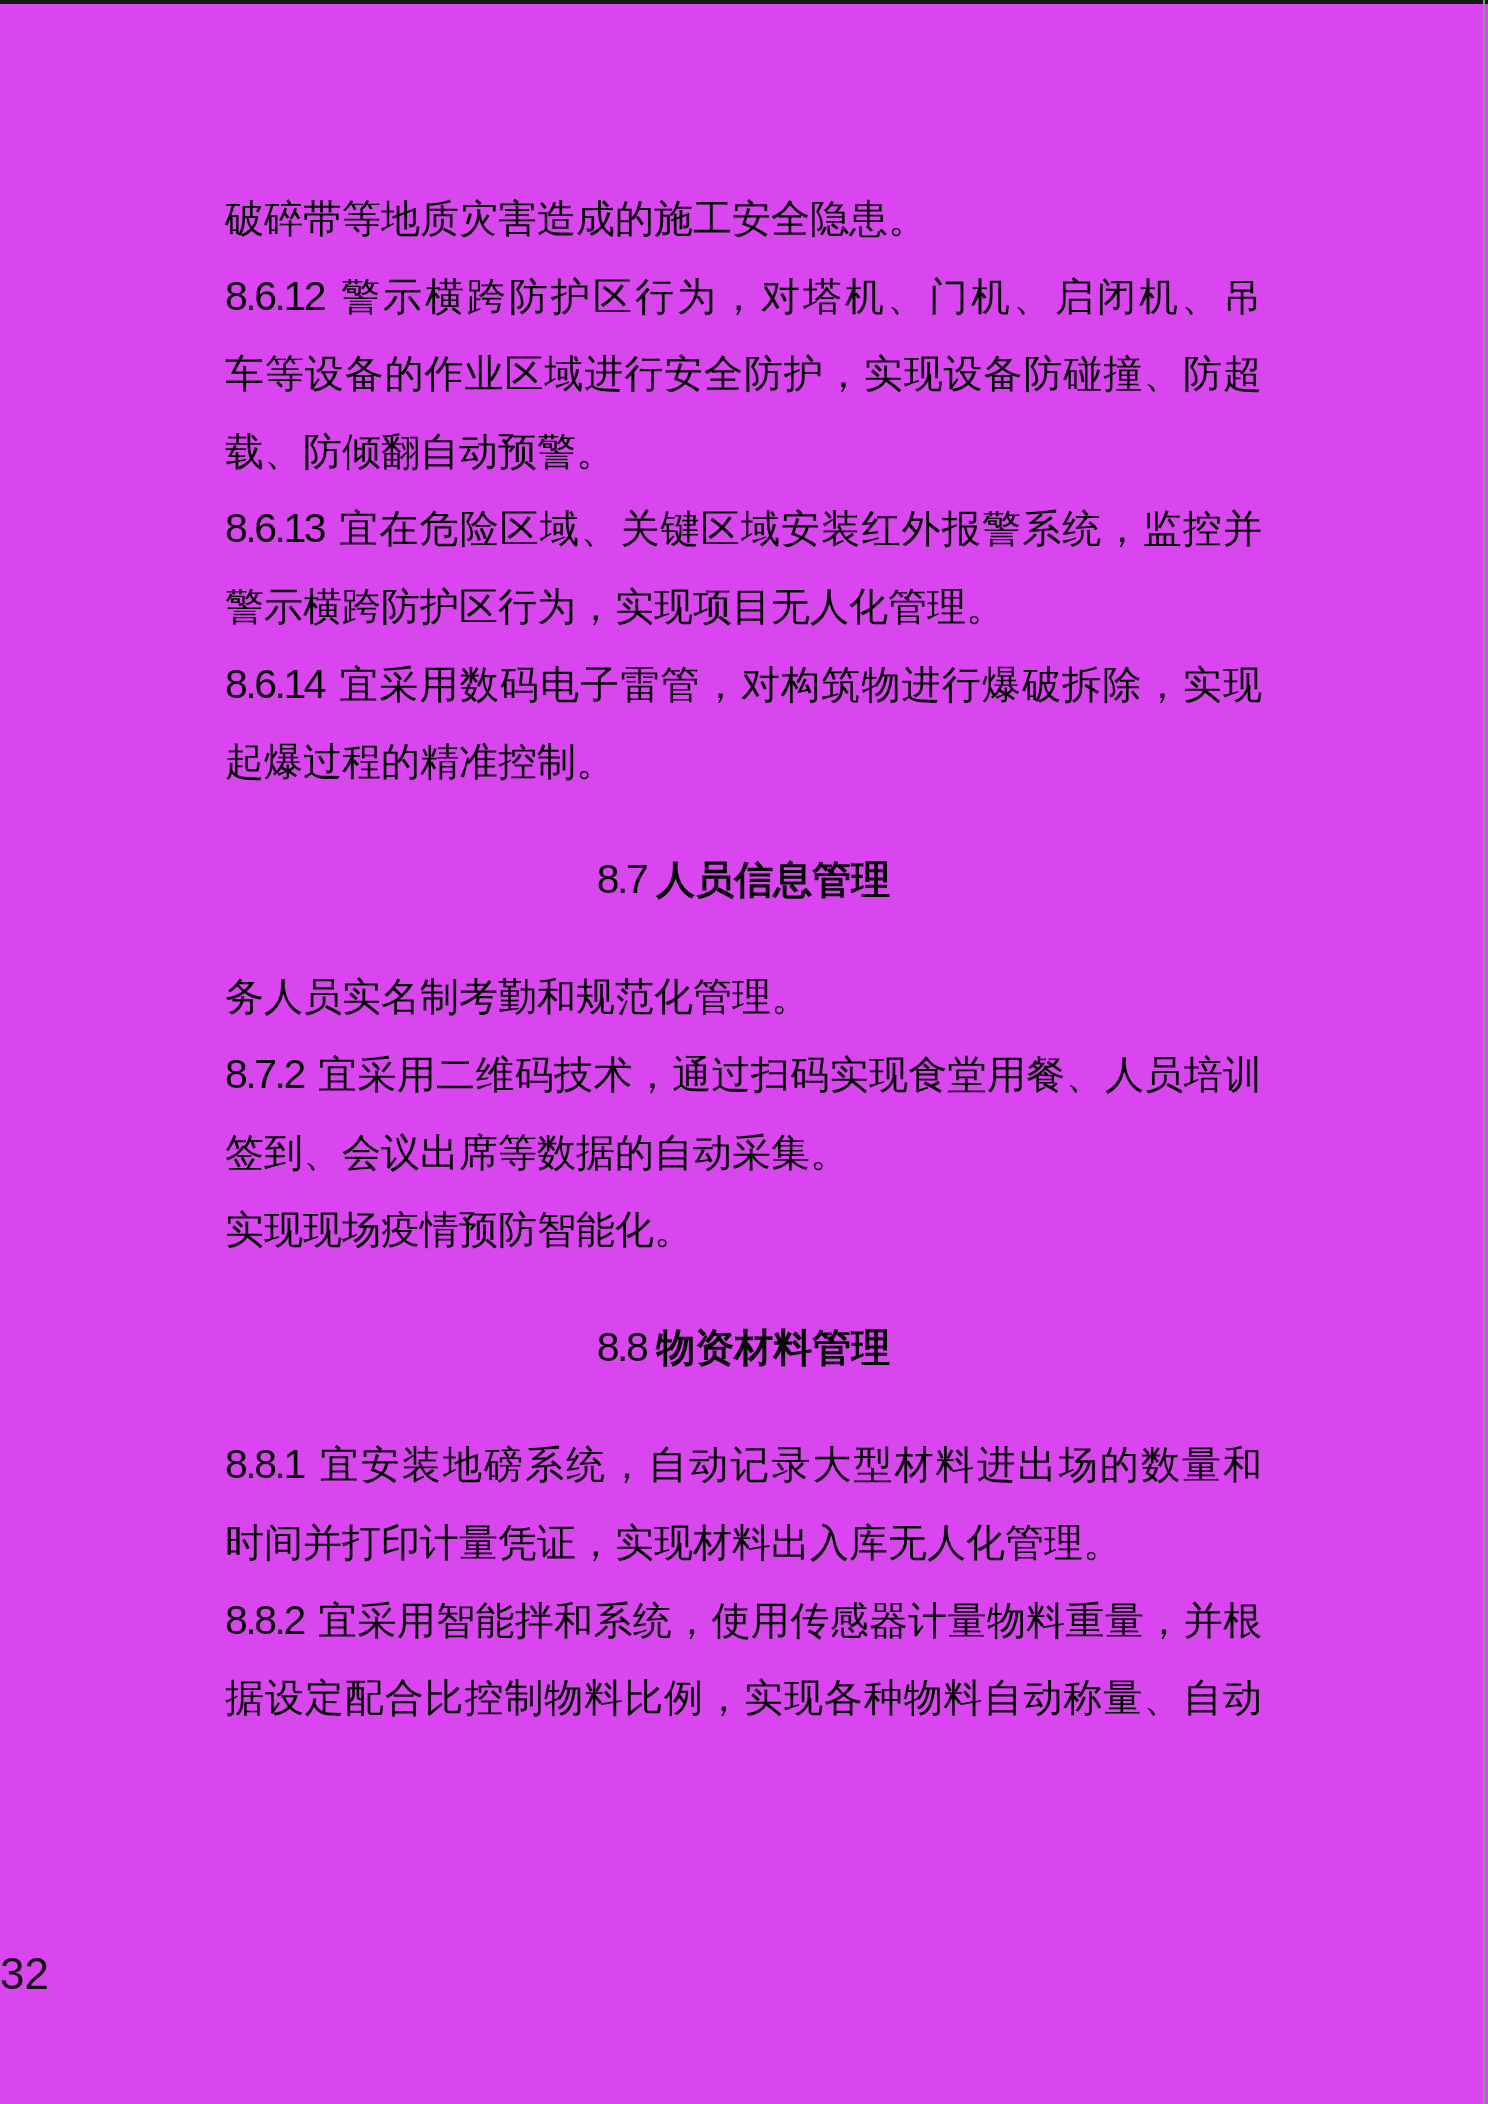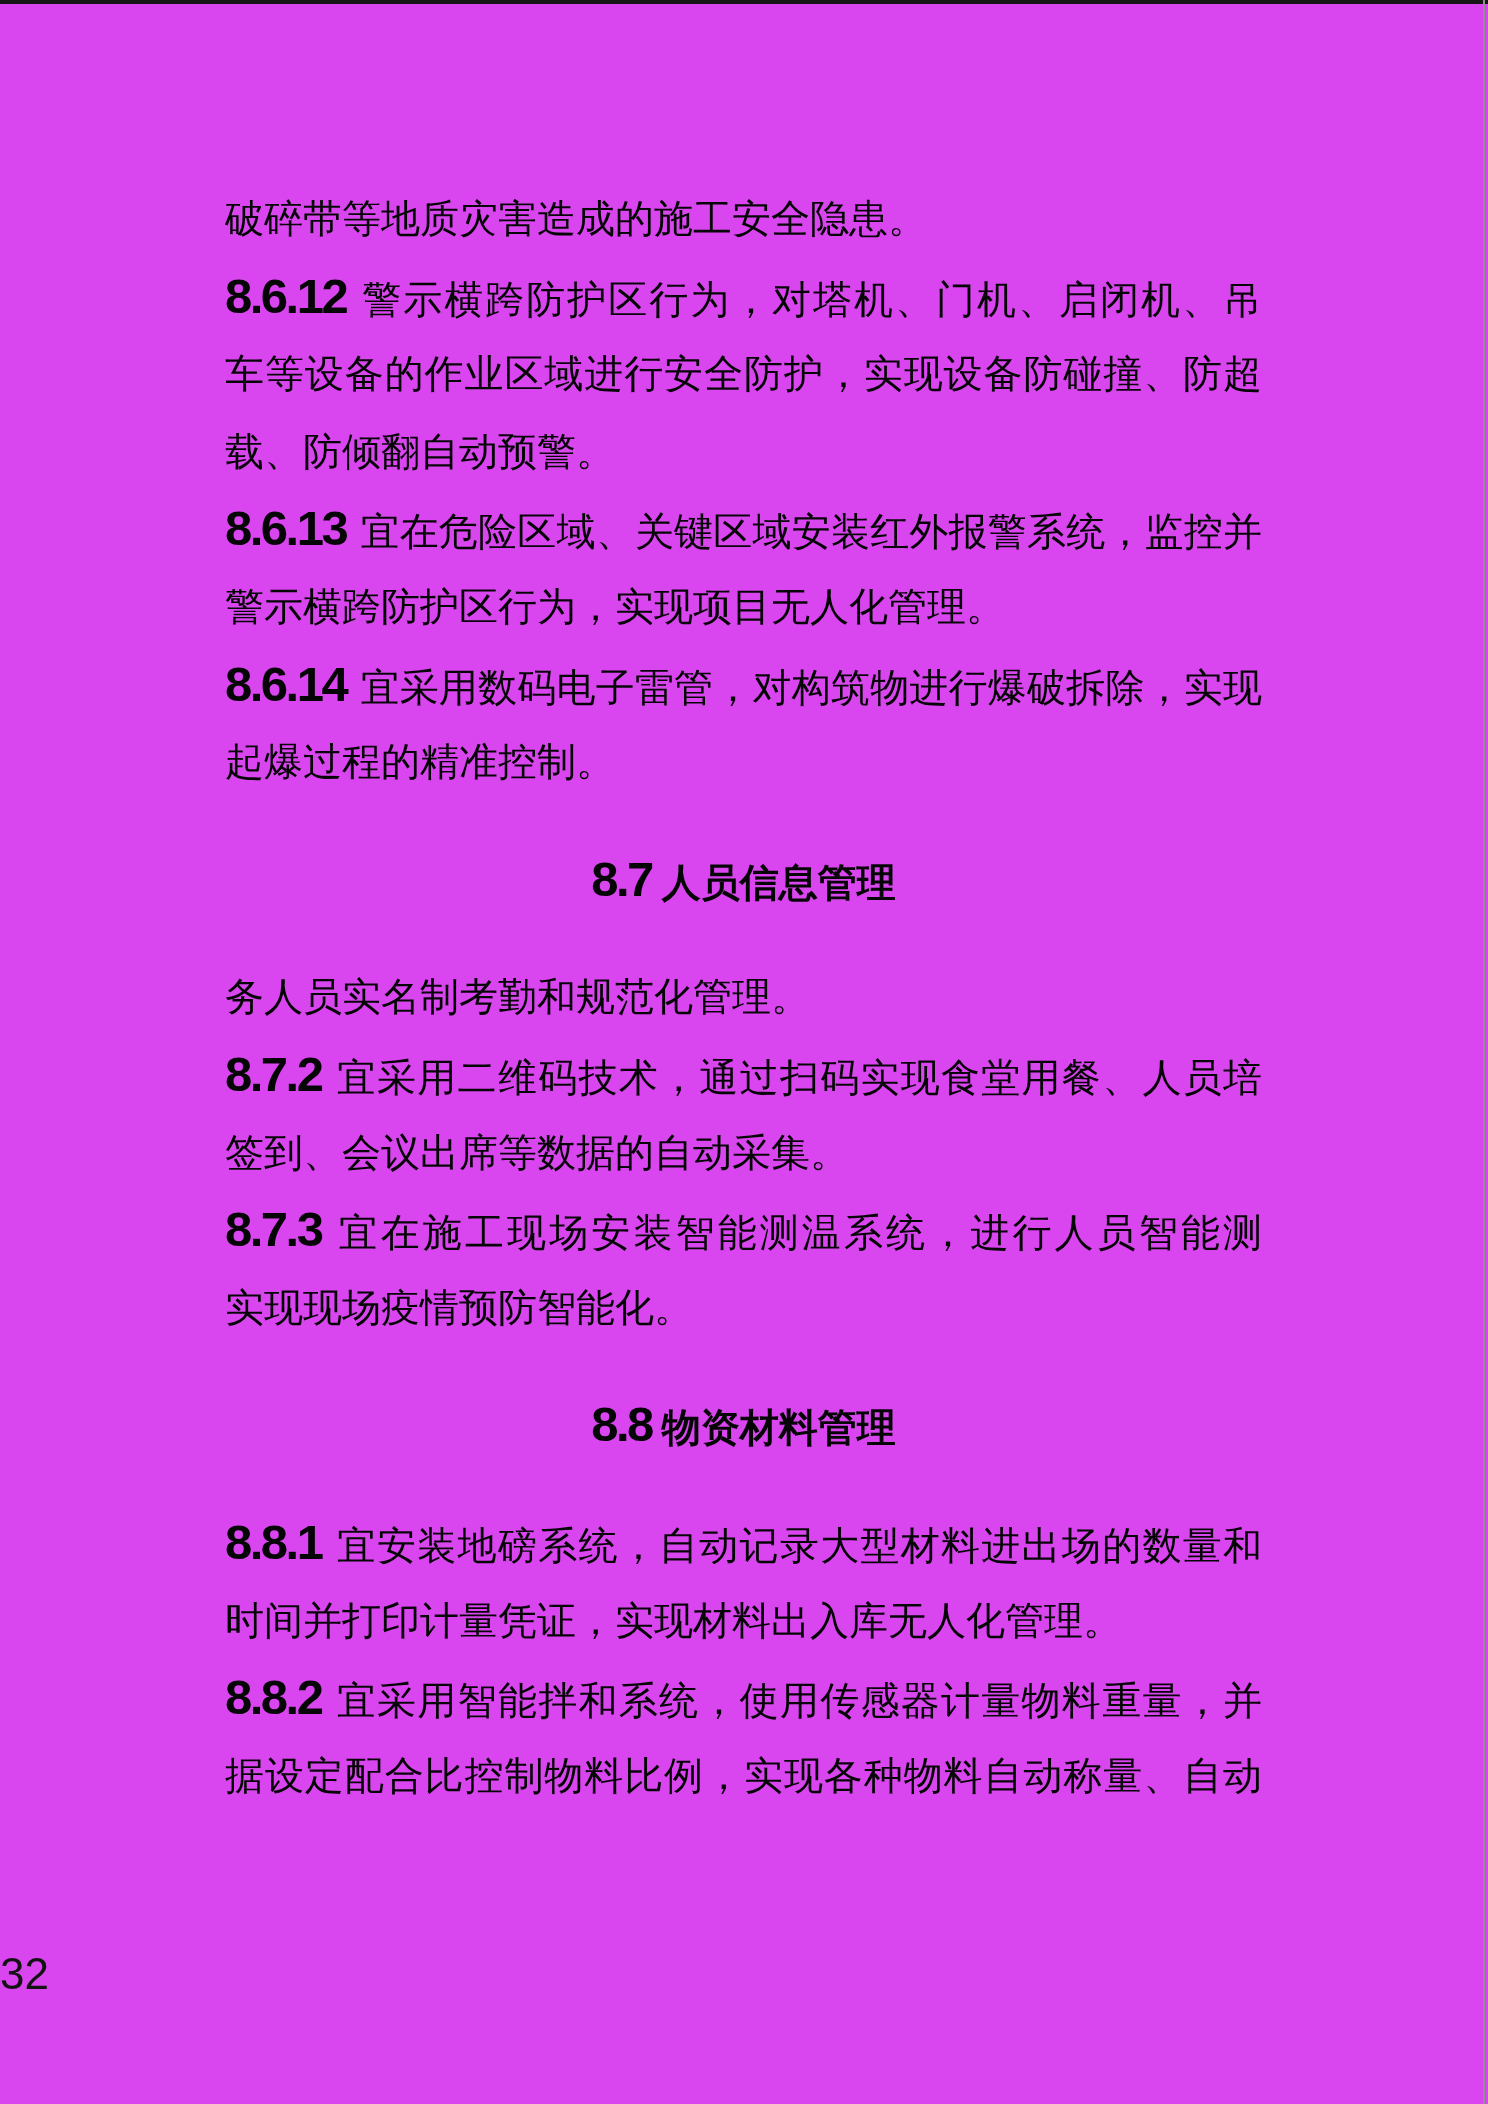"8.6.12" .num { font-size: 49px -> 41px; font-weight: bold -> normal }
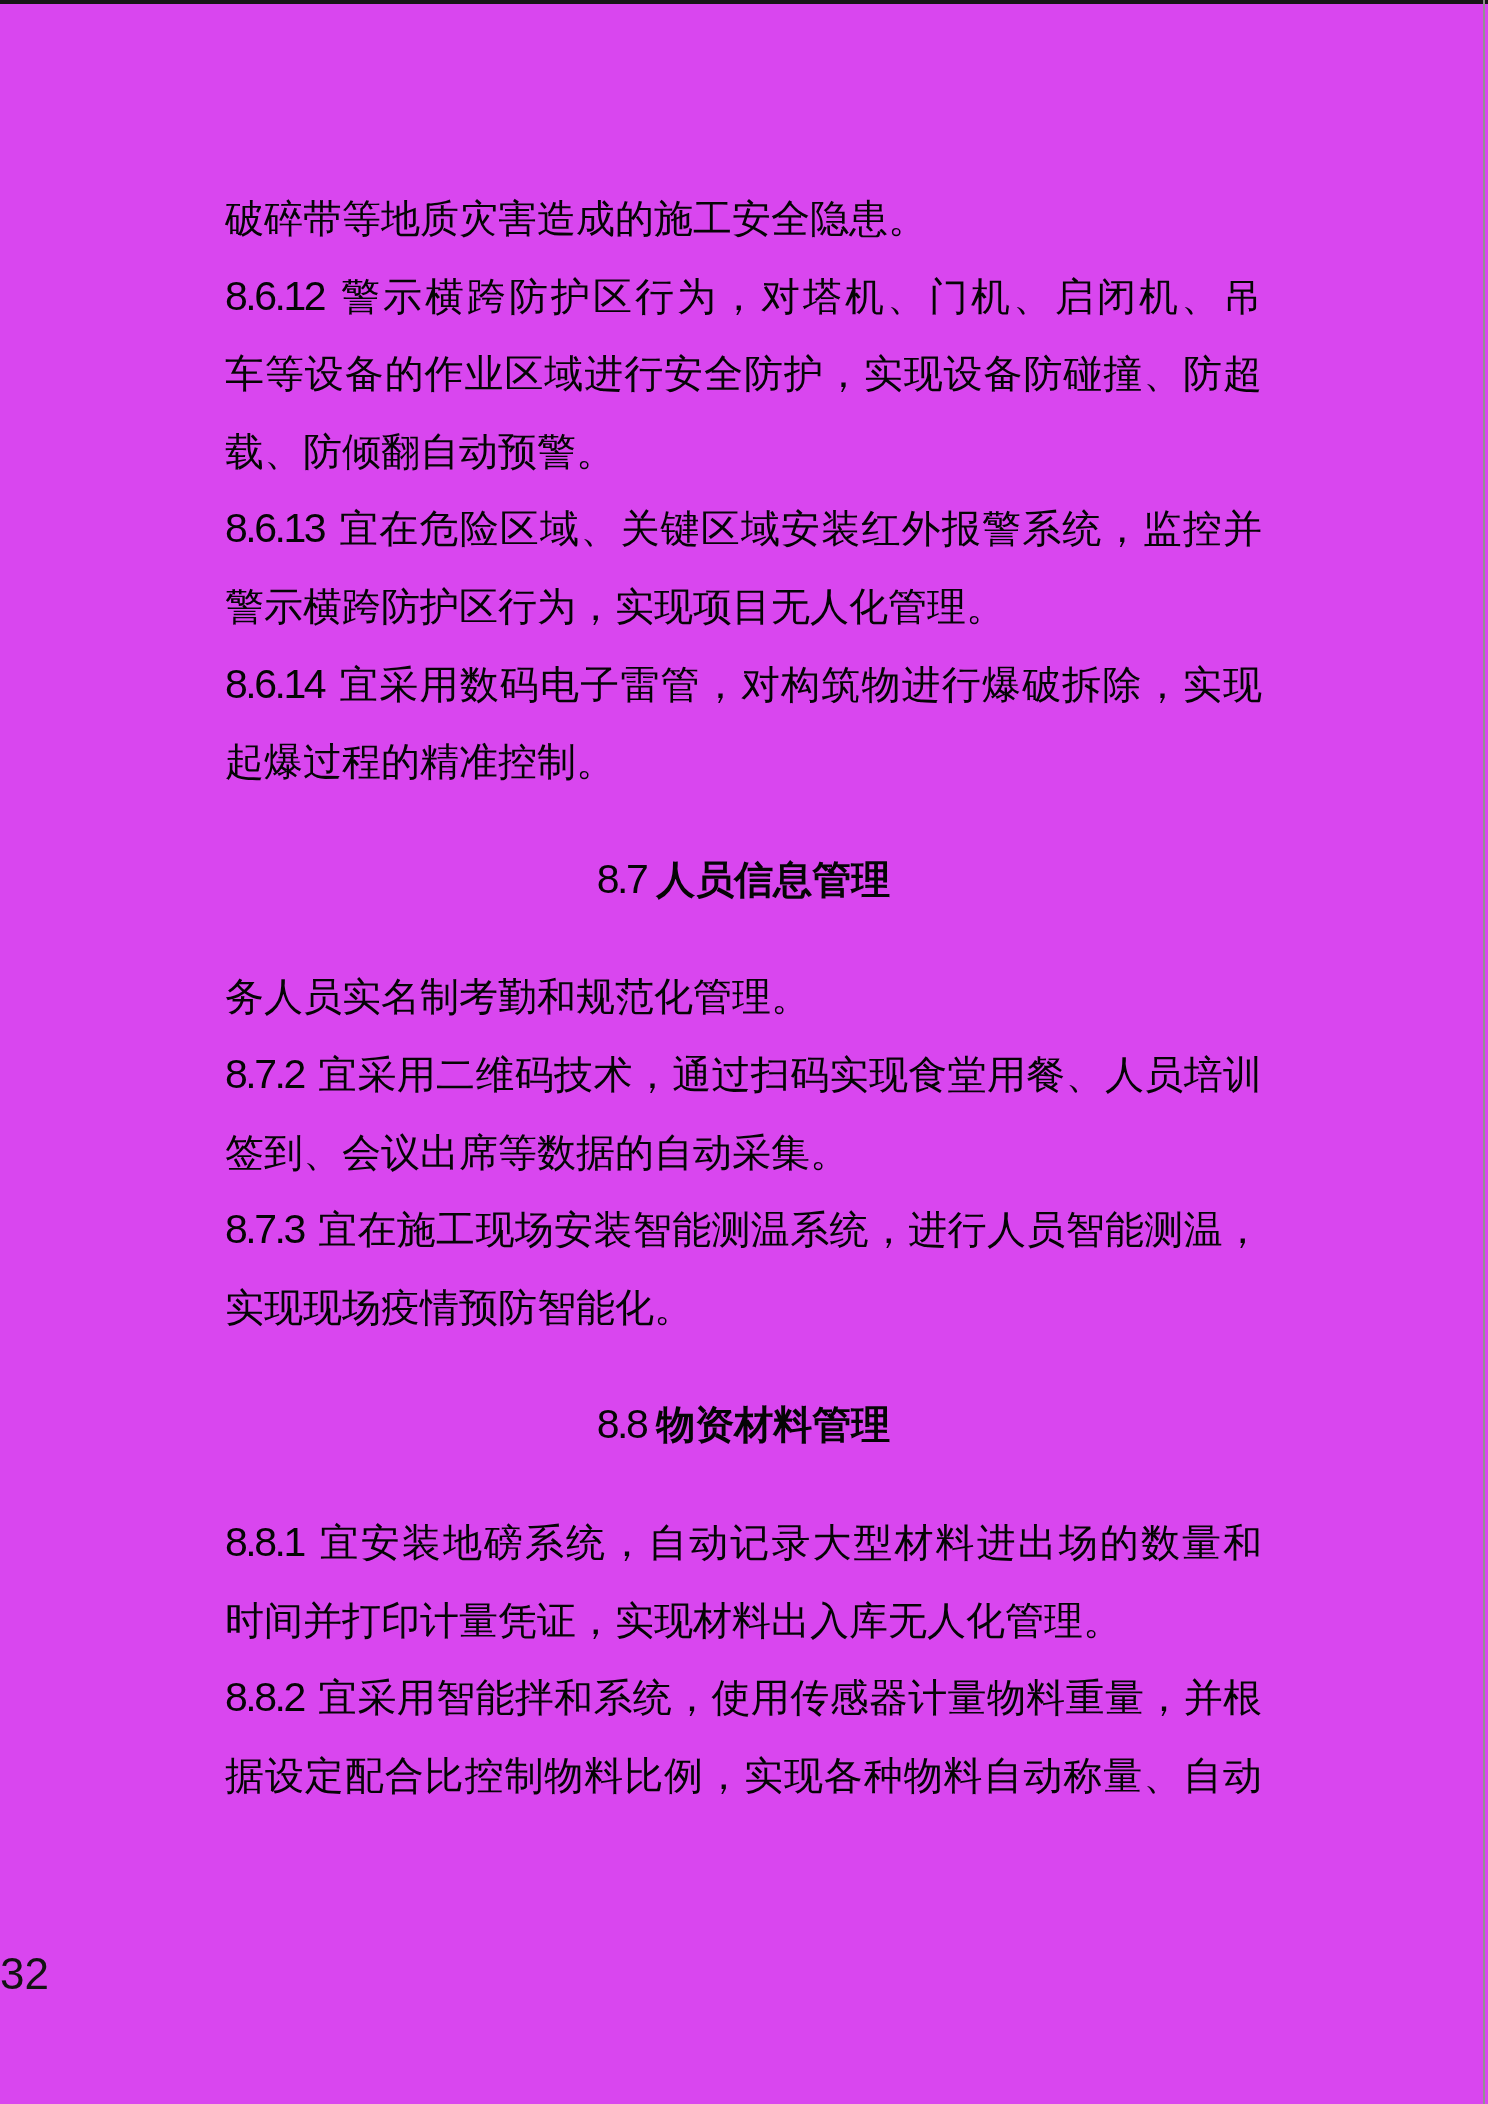"8.7.3 宜在施工现场安装智能测温系统，进行人员智能测温，" div.line { html: <div><span>8.7.3</span><span>宜在施工现场安装智能测温系统，进行人员智能测温，</span></div> -> none }
